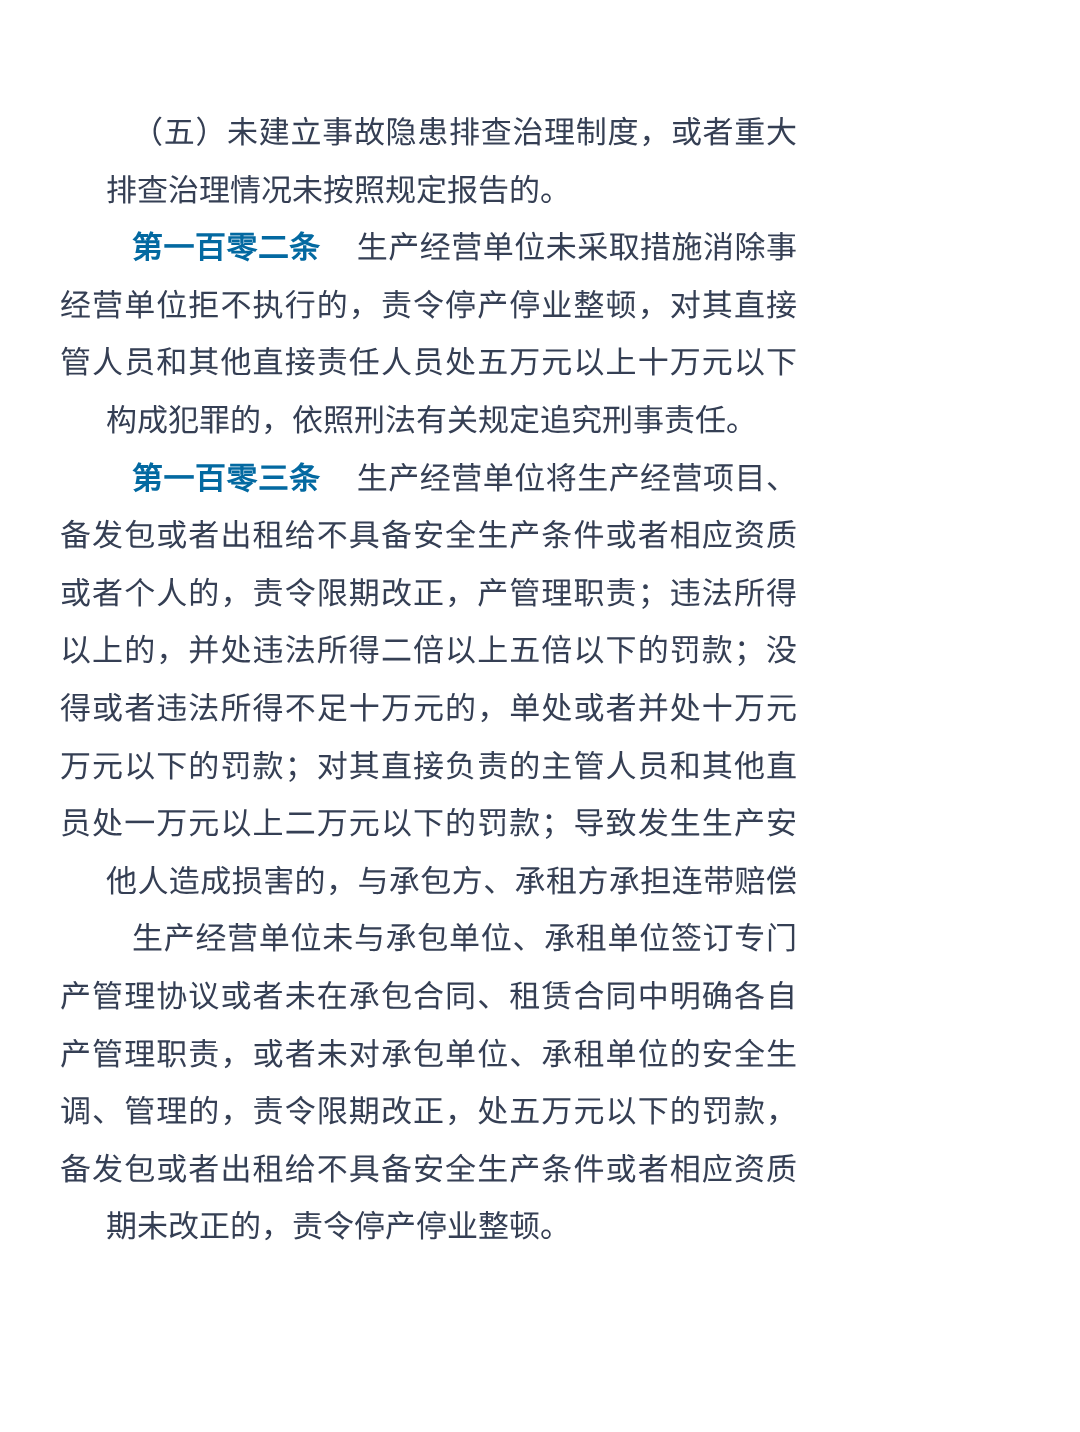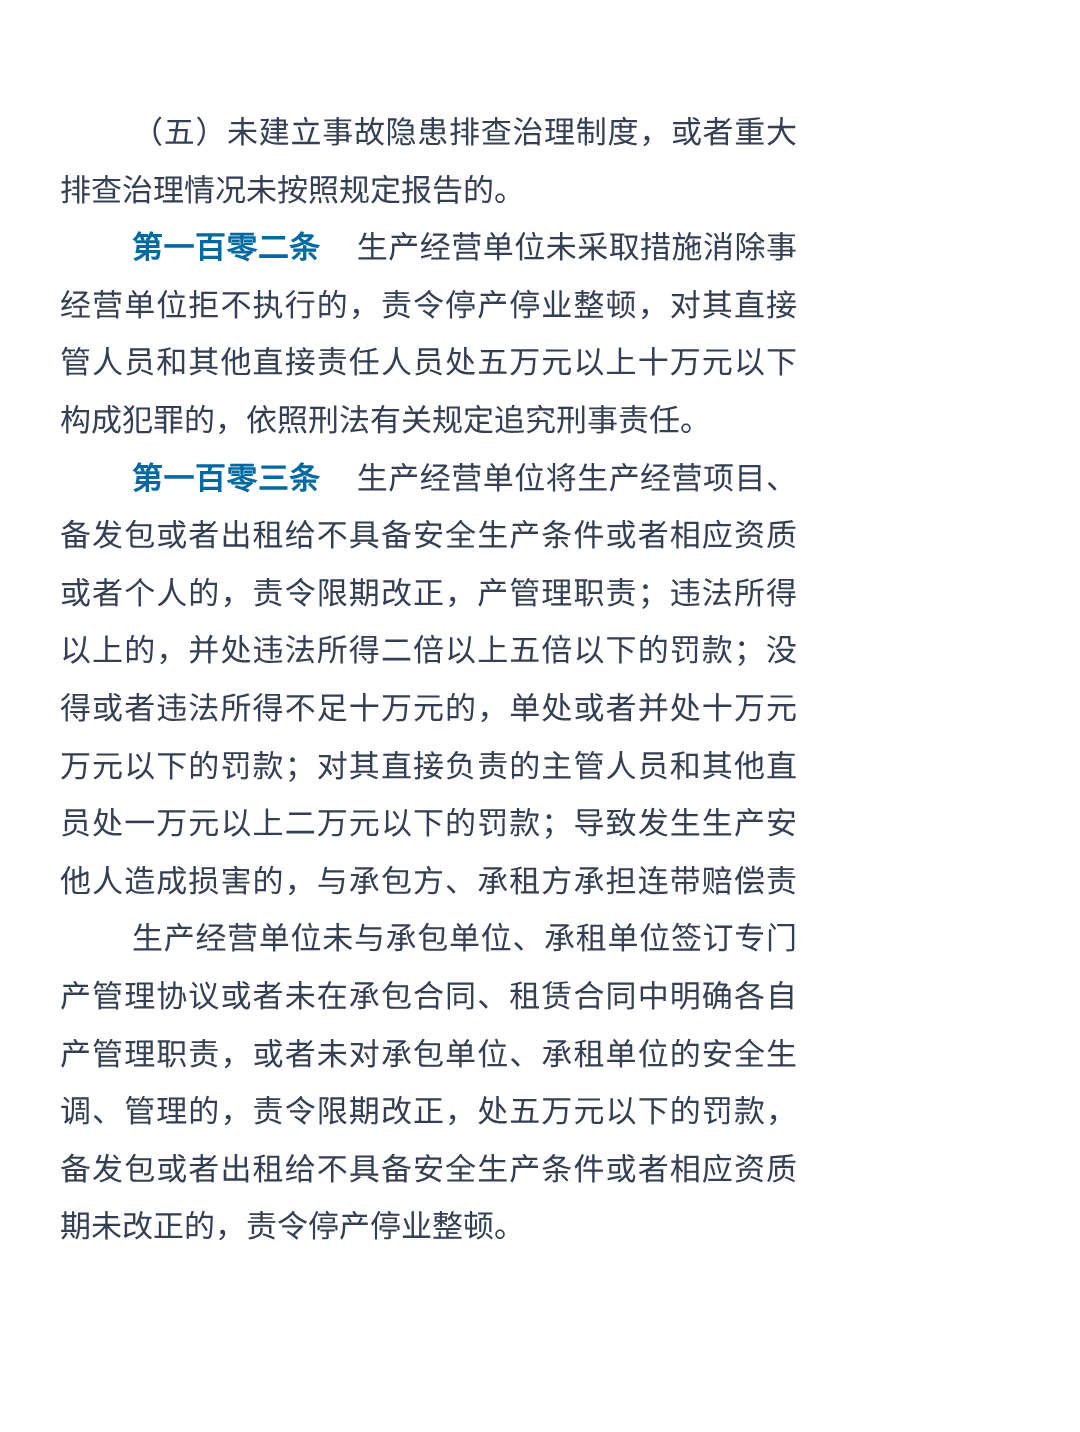"排查治理情况未按照规定报告的。" .line.short { margin-left: none -> 46px }
